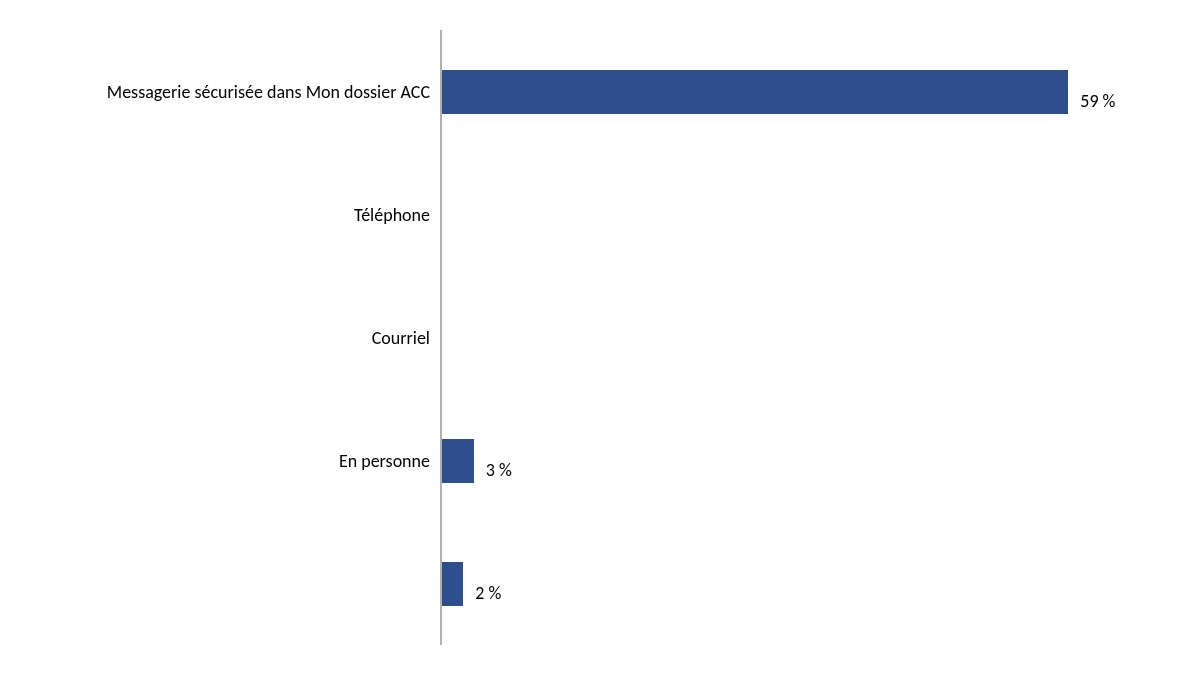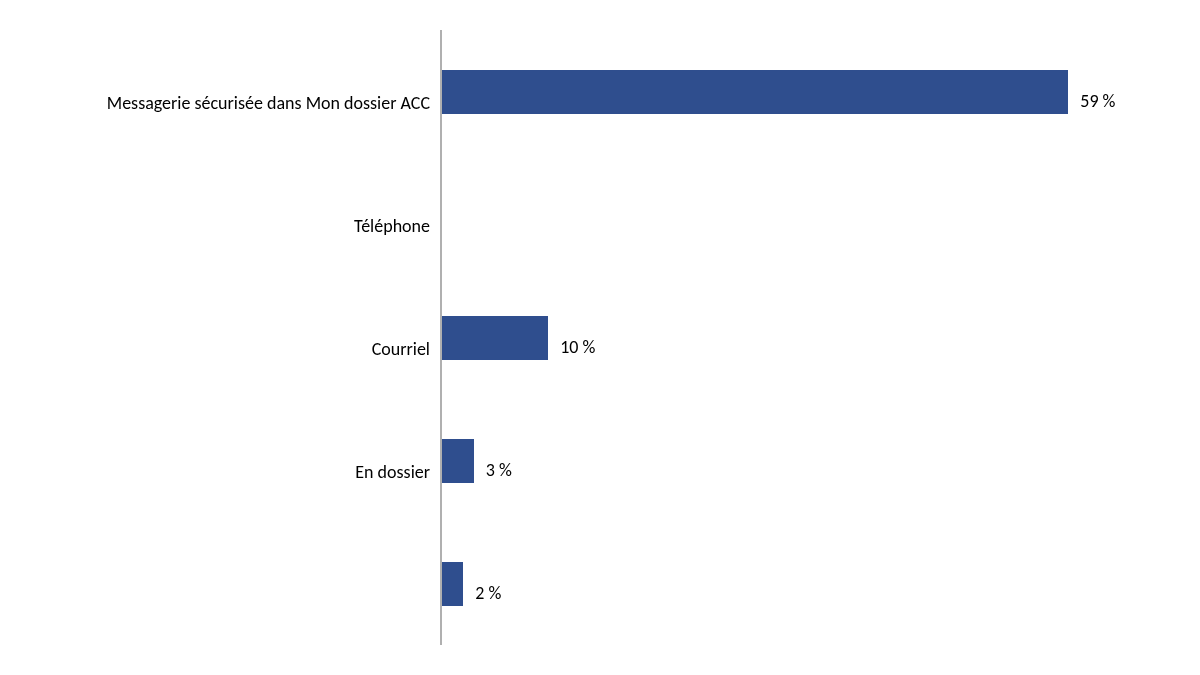"Messagerie sécurisée dans Mon dossier" .cat-label-wrap { margin-top: 11px -> none }
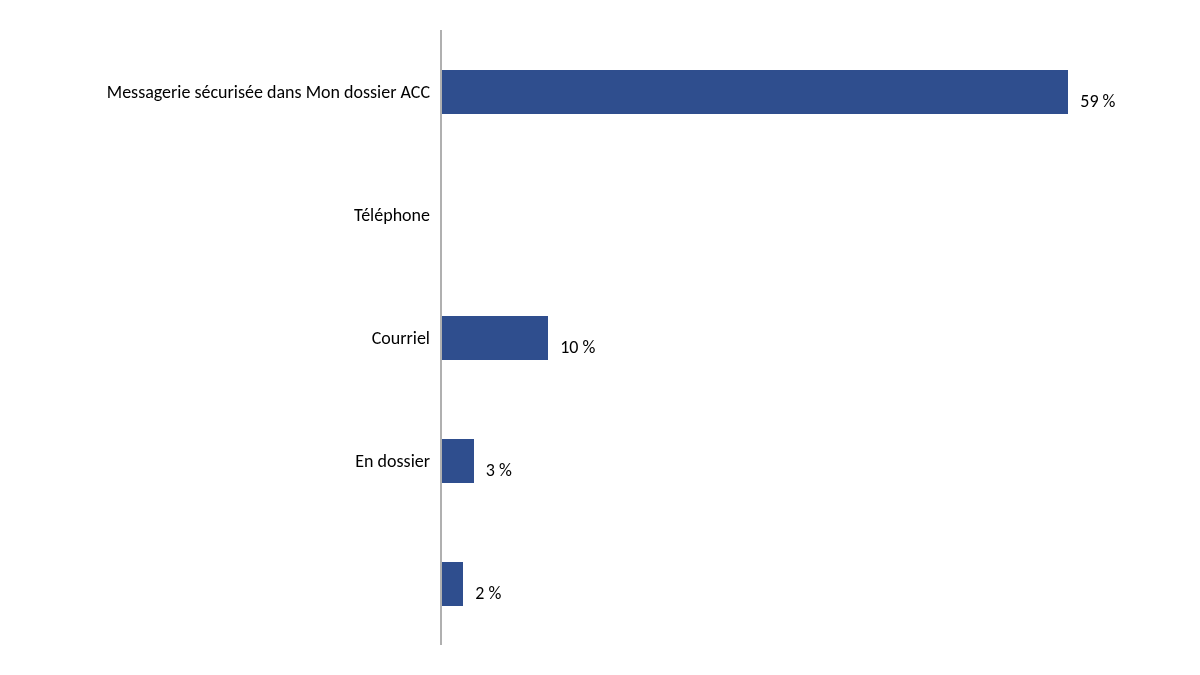"10 %" div.row { html: <div> <div></div> <span>10 %</span> </div> -> none }
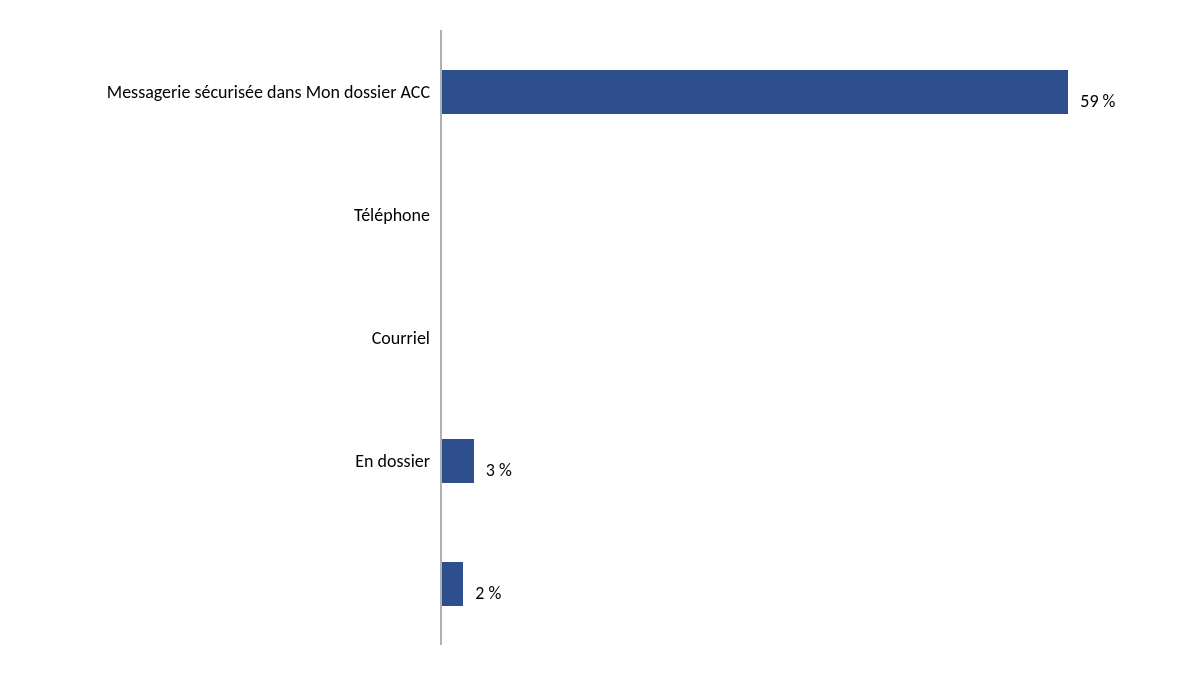"En dossier" span { text: dossier -> personne }
